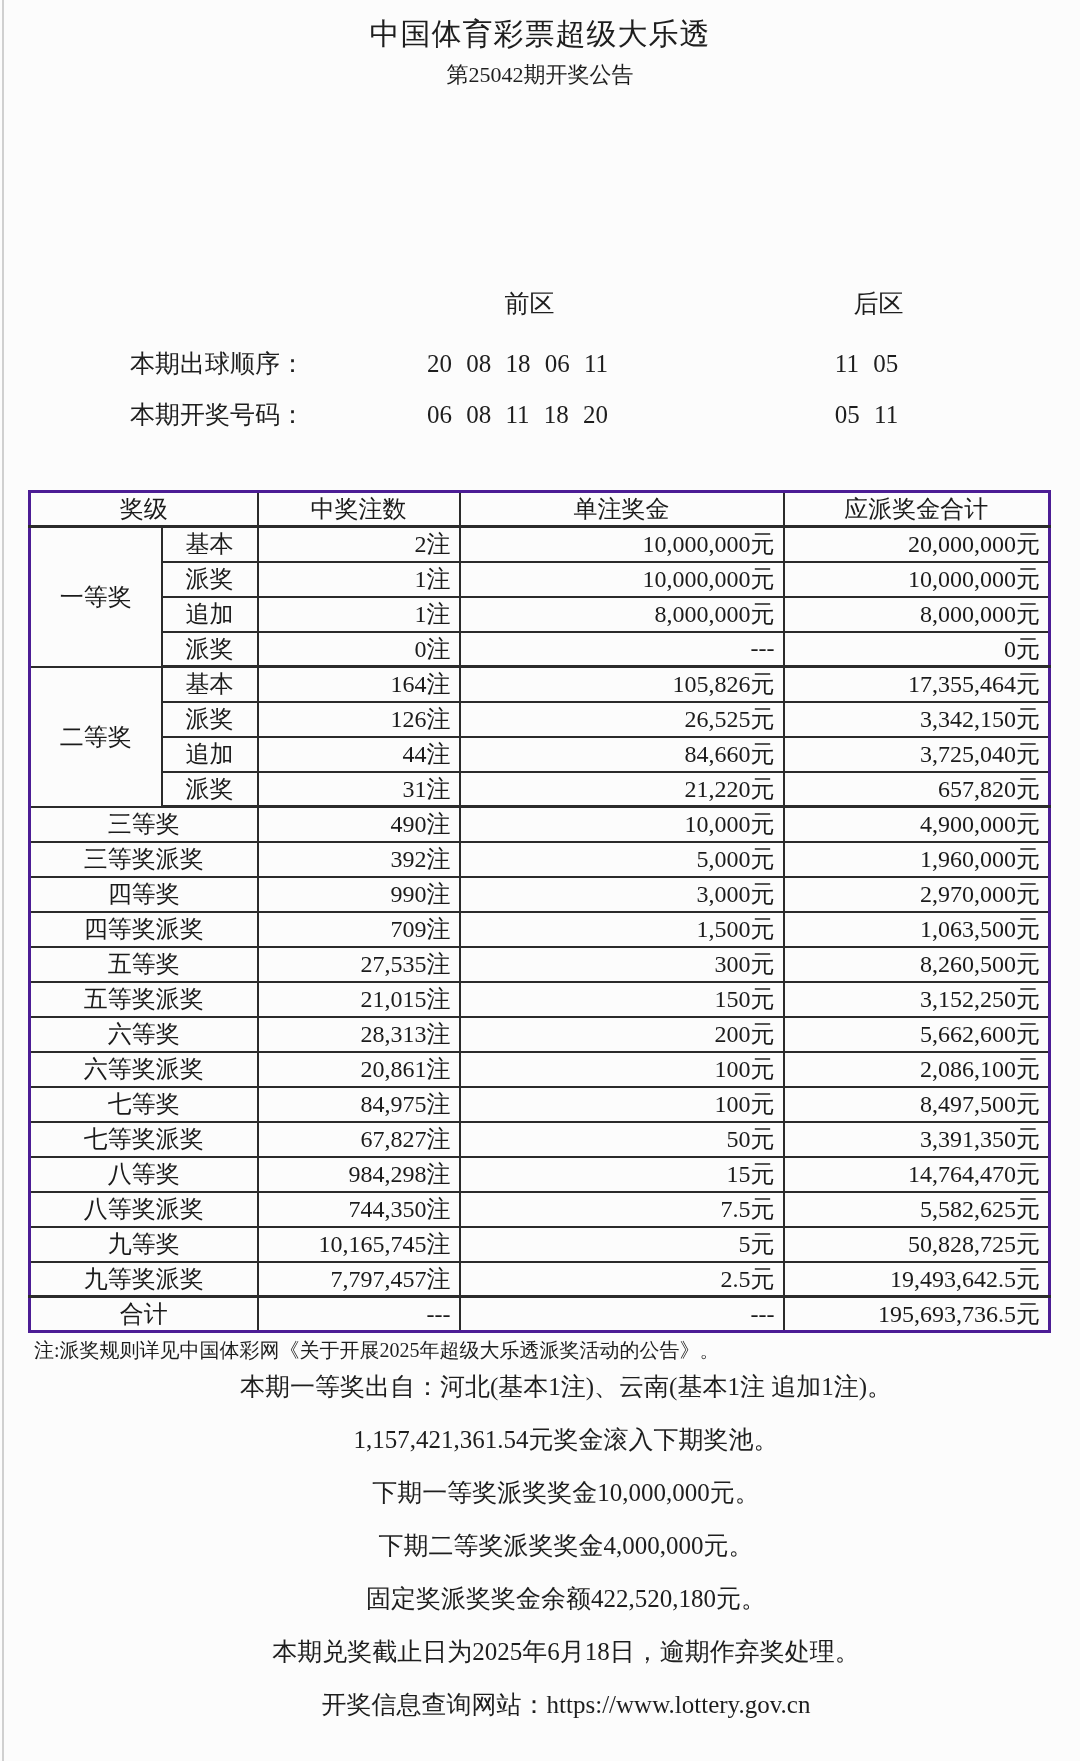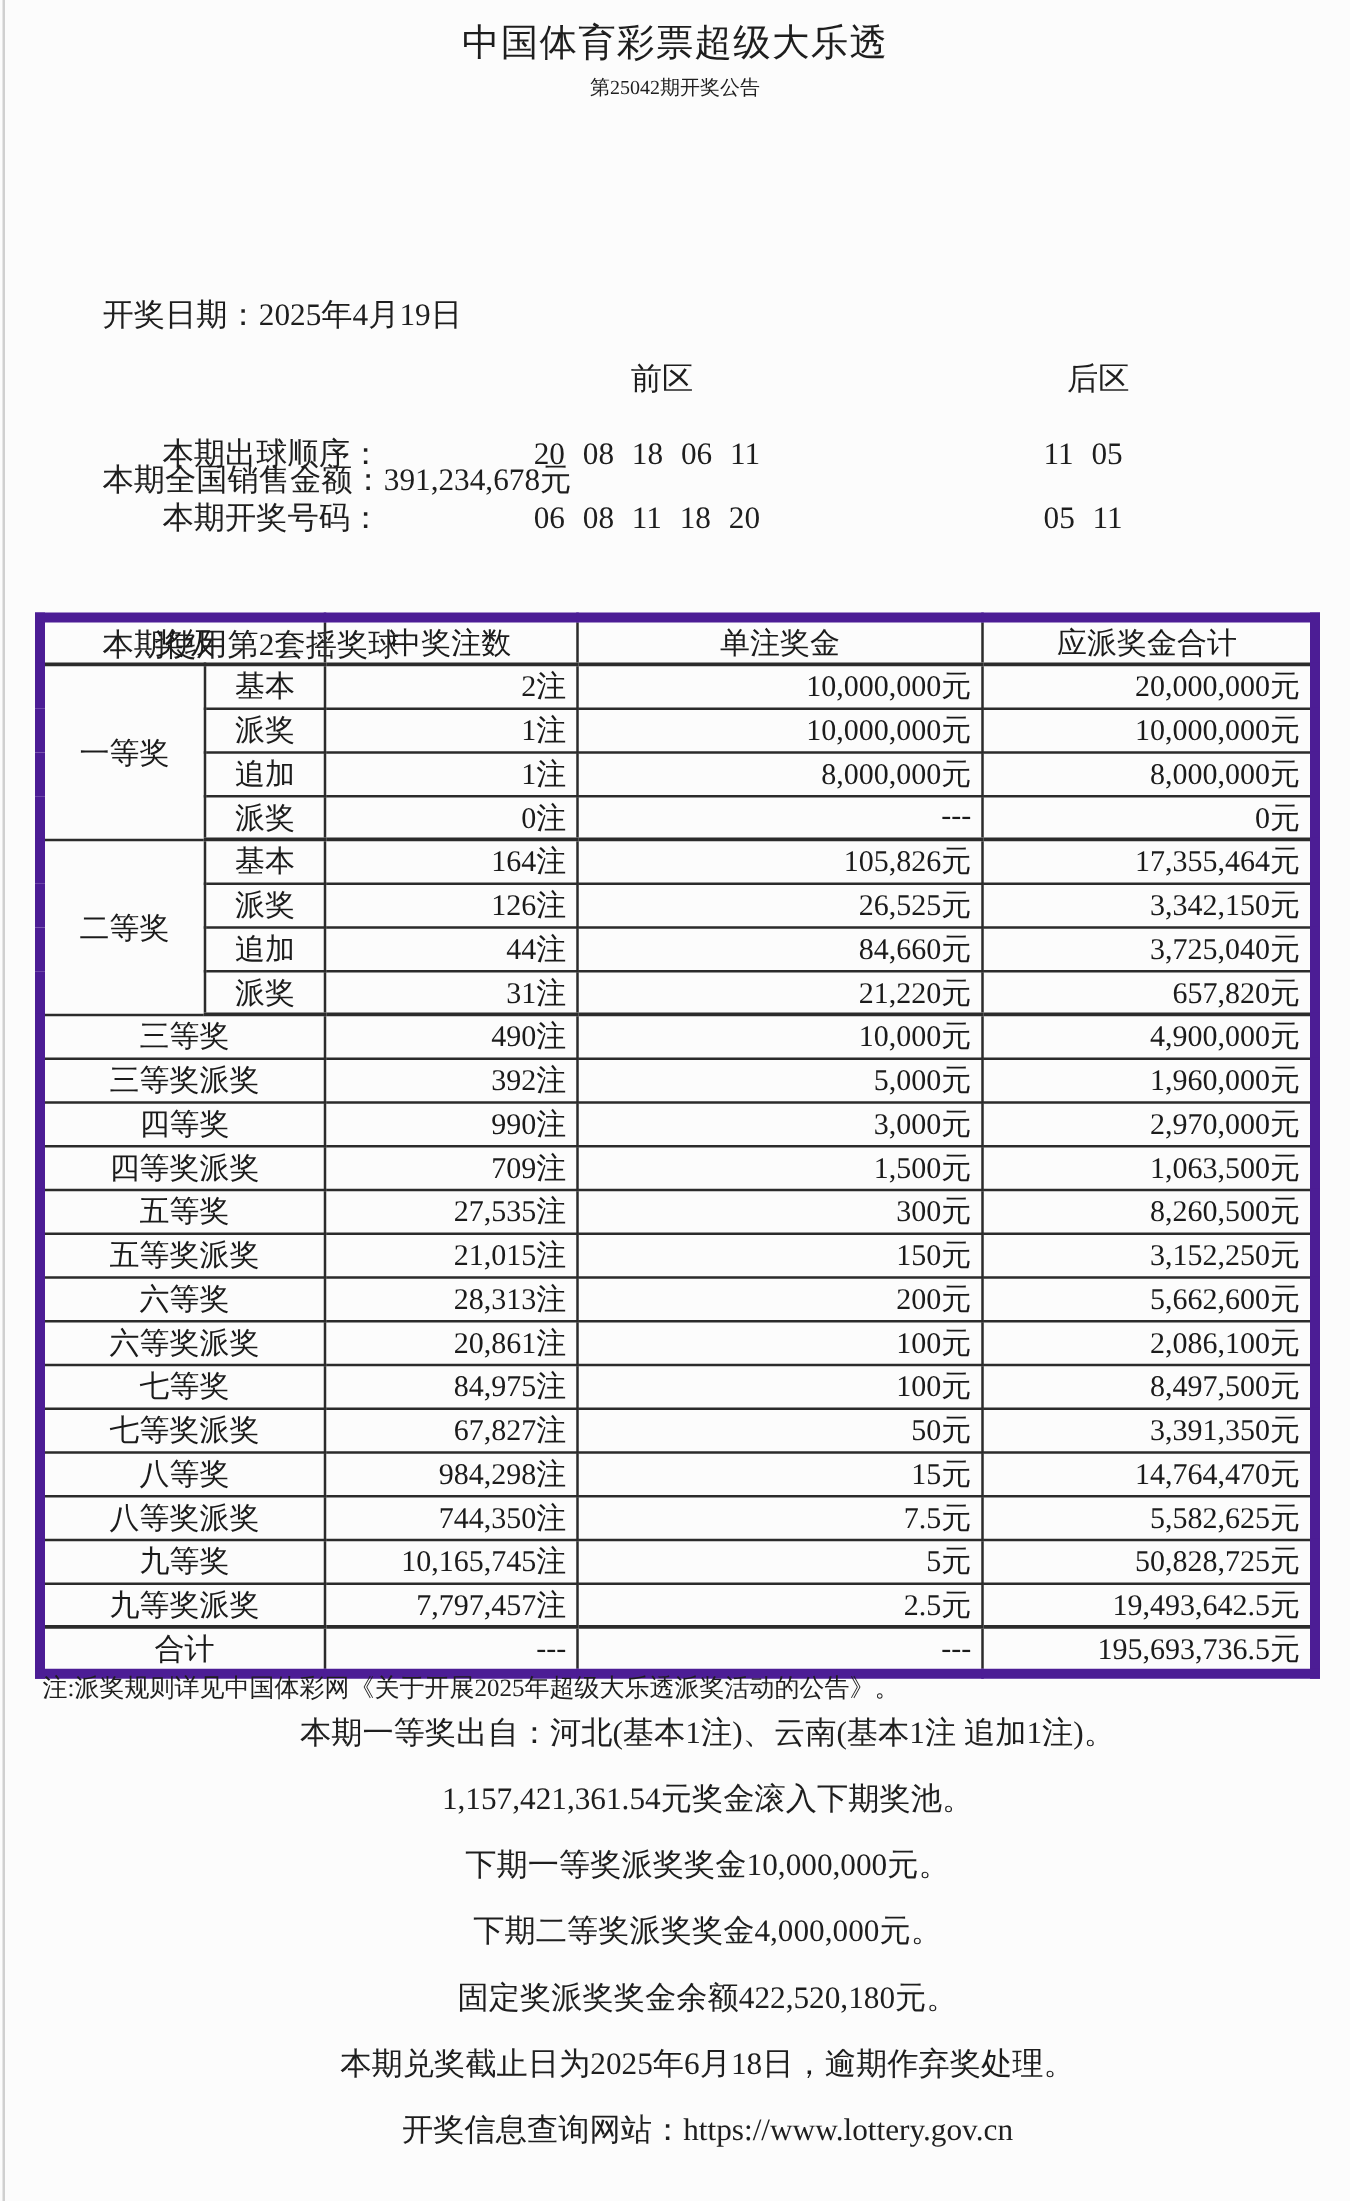"第25042期开奖公告" .page-subtitle { font-size: 16px -> 22px }
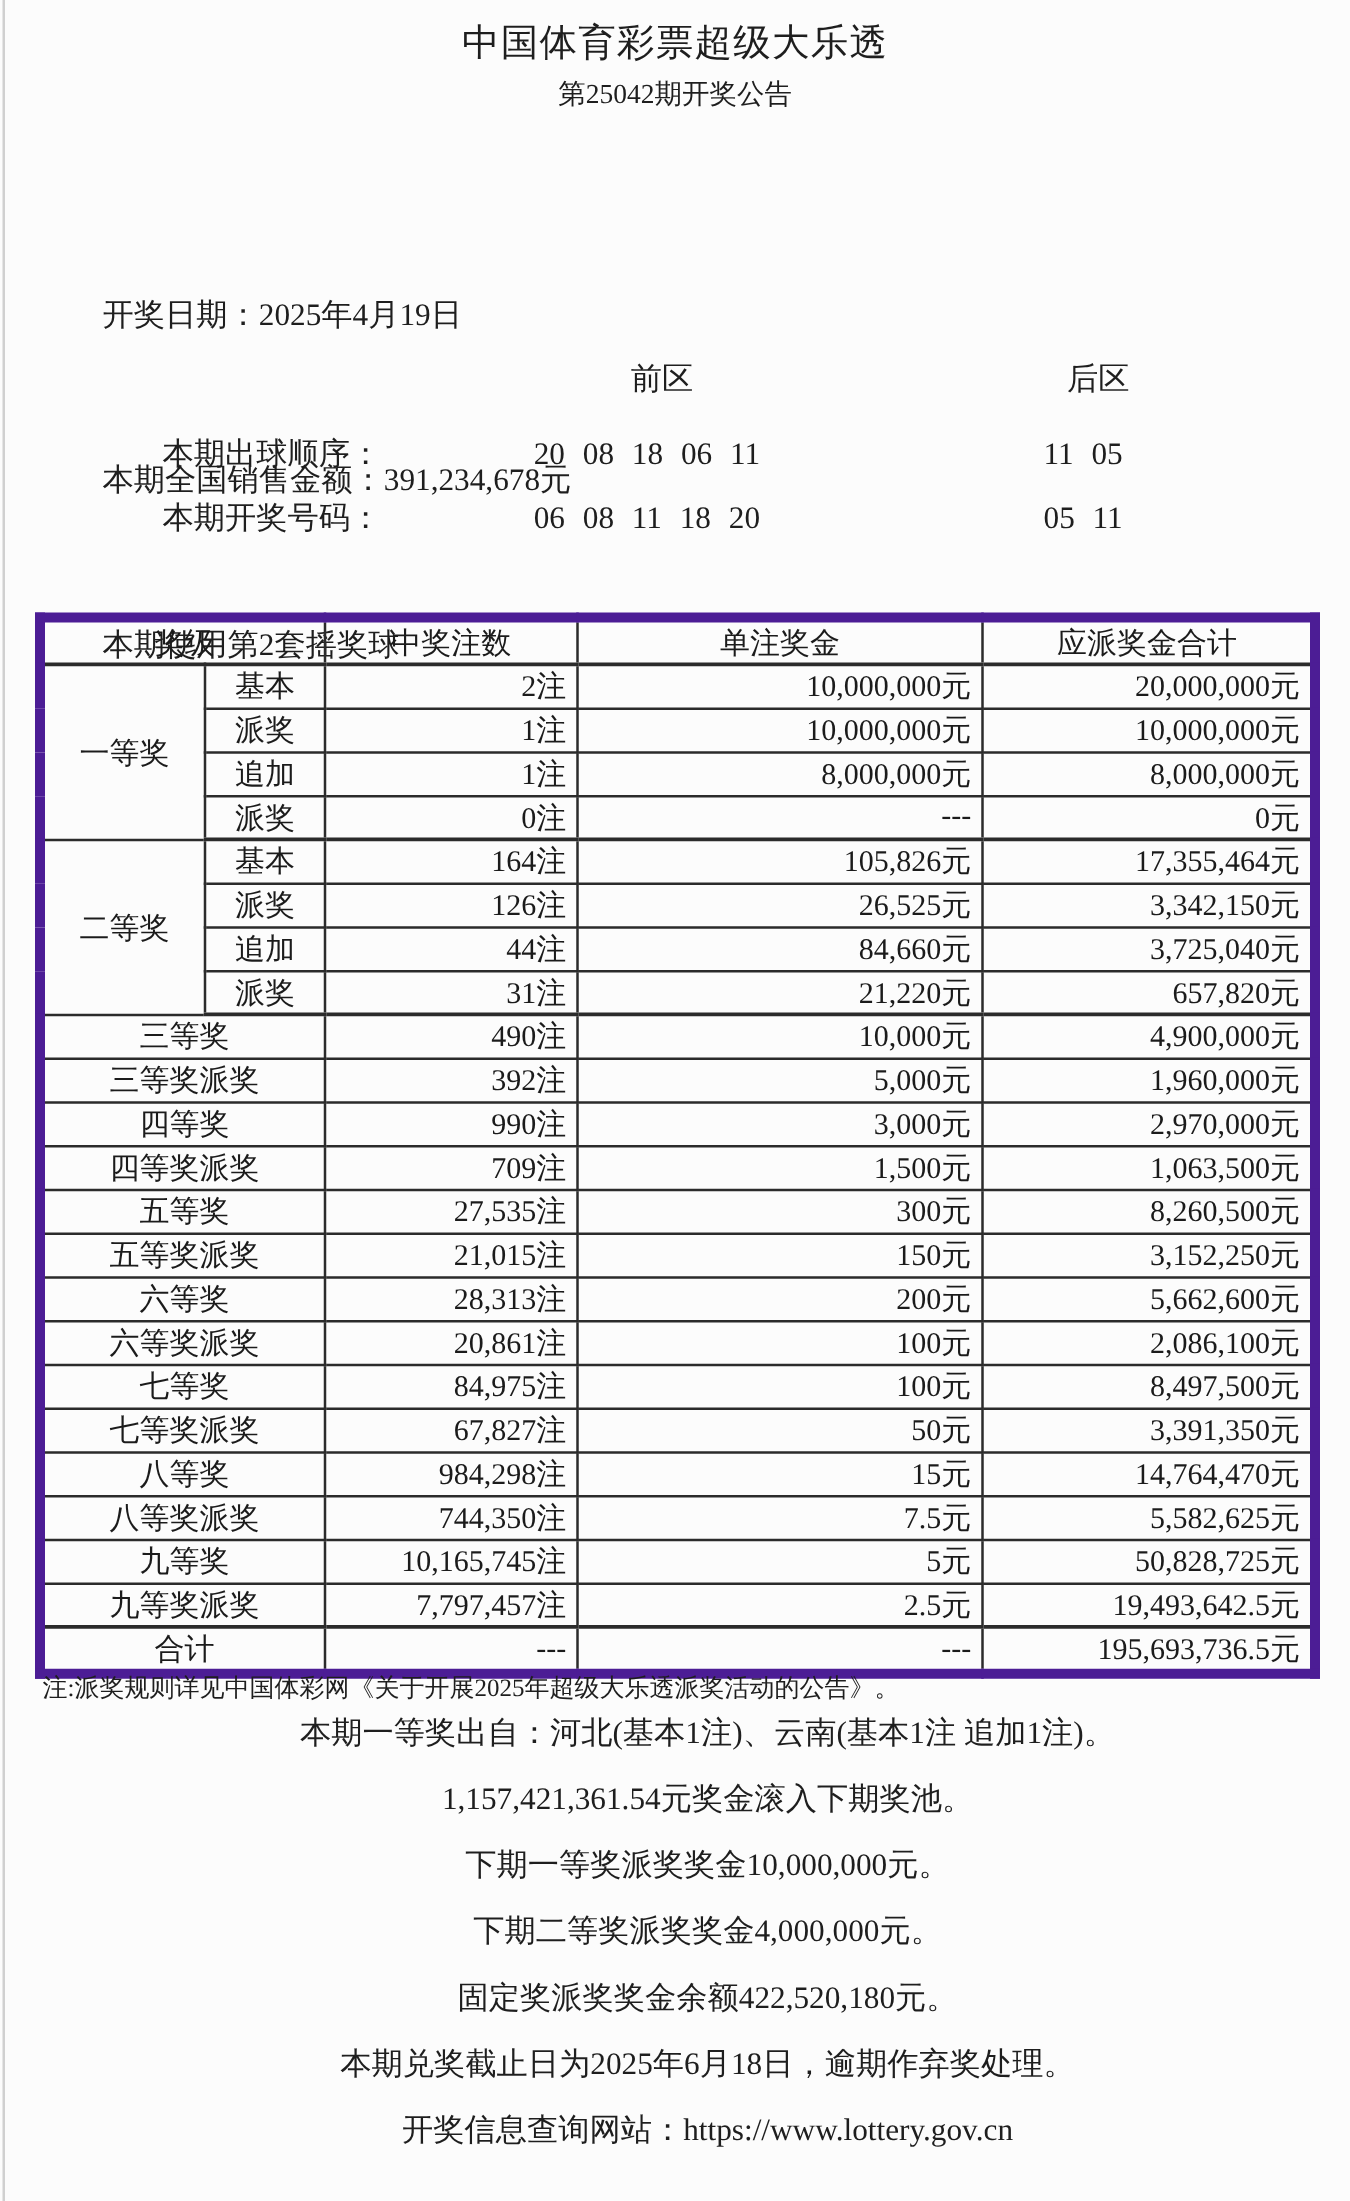"开奖日期：2025年4月19日" div.info-block { html: <div> <div>开奖日期：2025年4月19日</div> <div>本期全国销售金额：391,234,678元</div> <div>本期使用第2套摇奖球</div> </div> -> none }
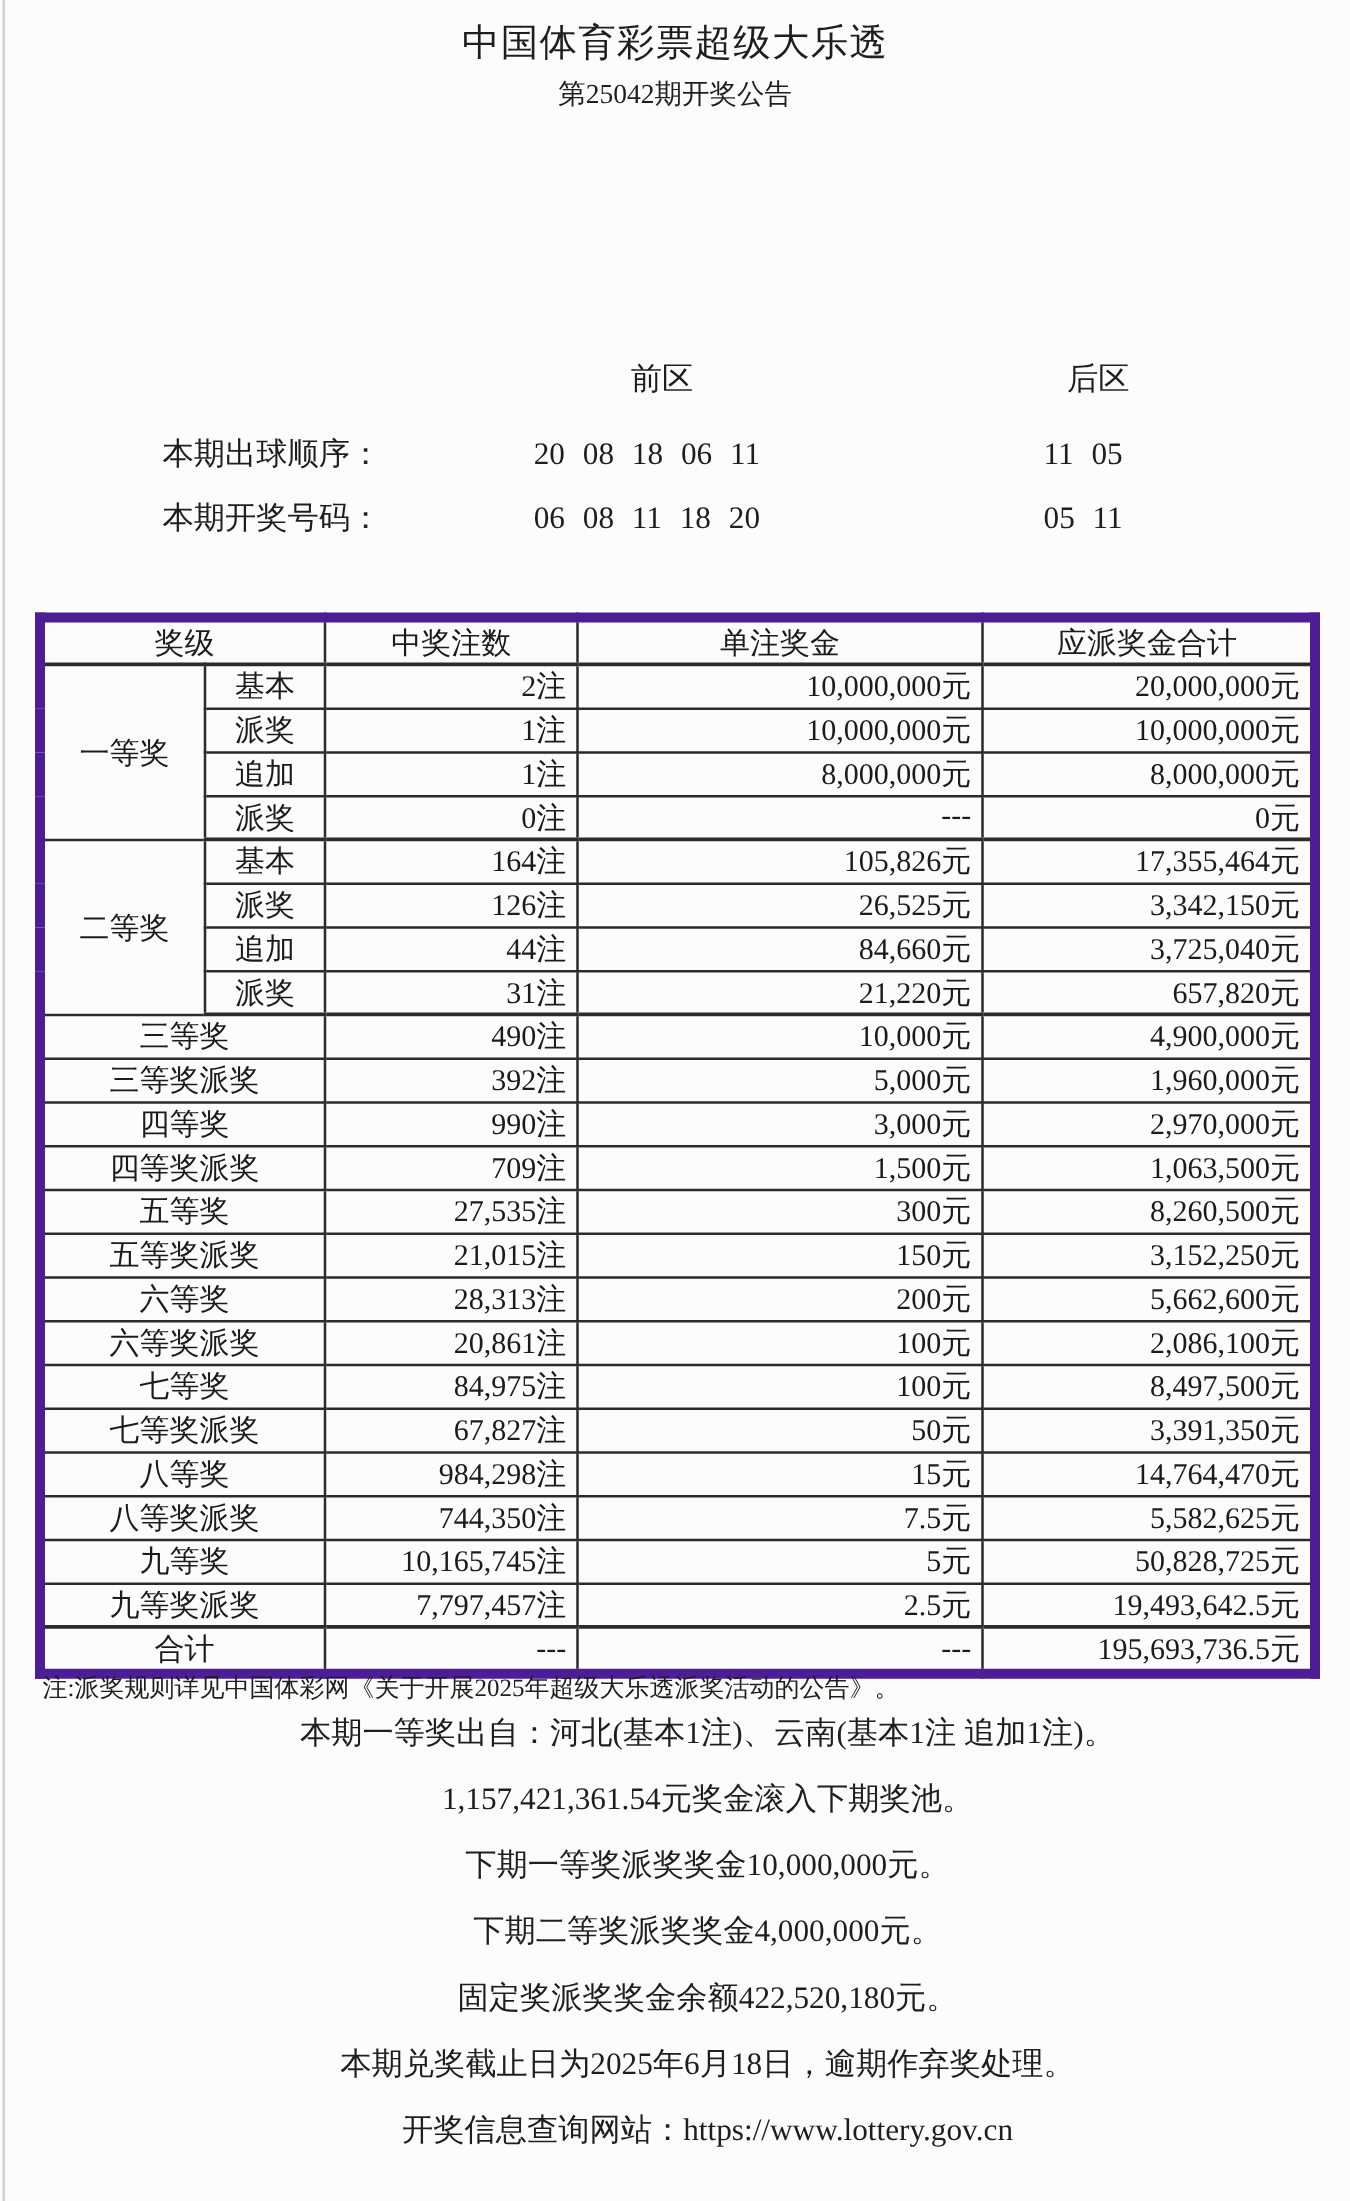"奖级" .prize-table { border: 8px solid #4c1d95 -> 3px solid #4c1d95 }
